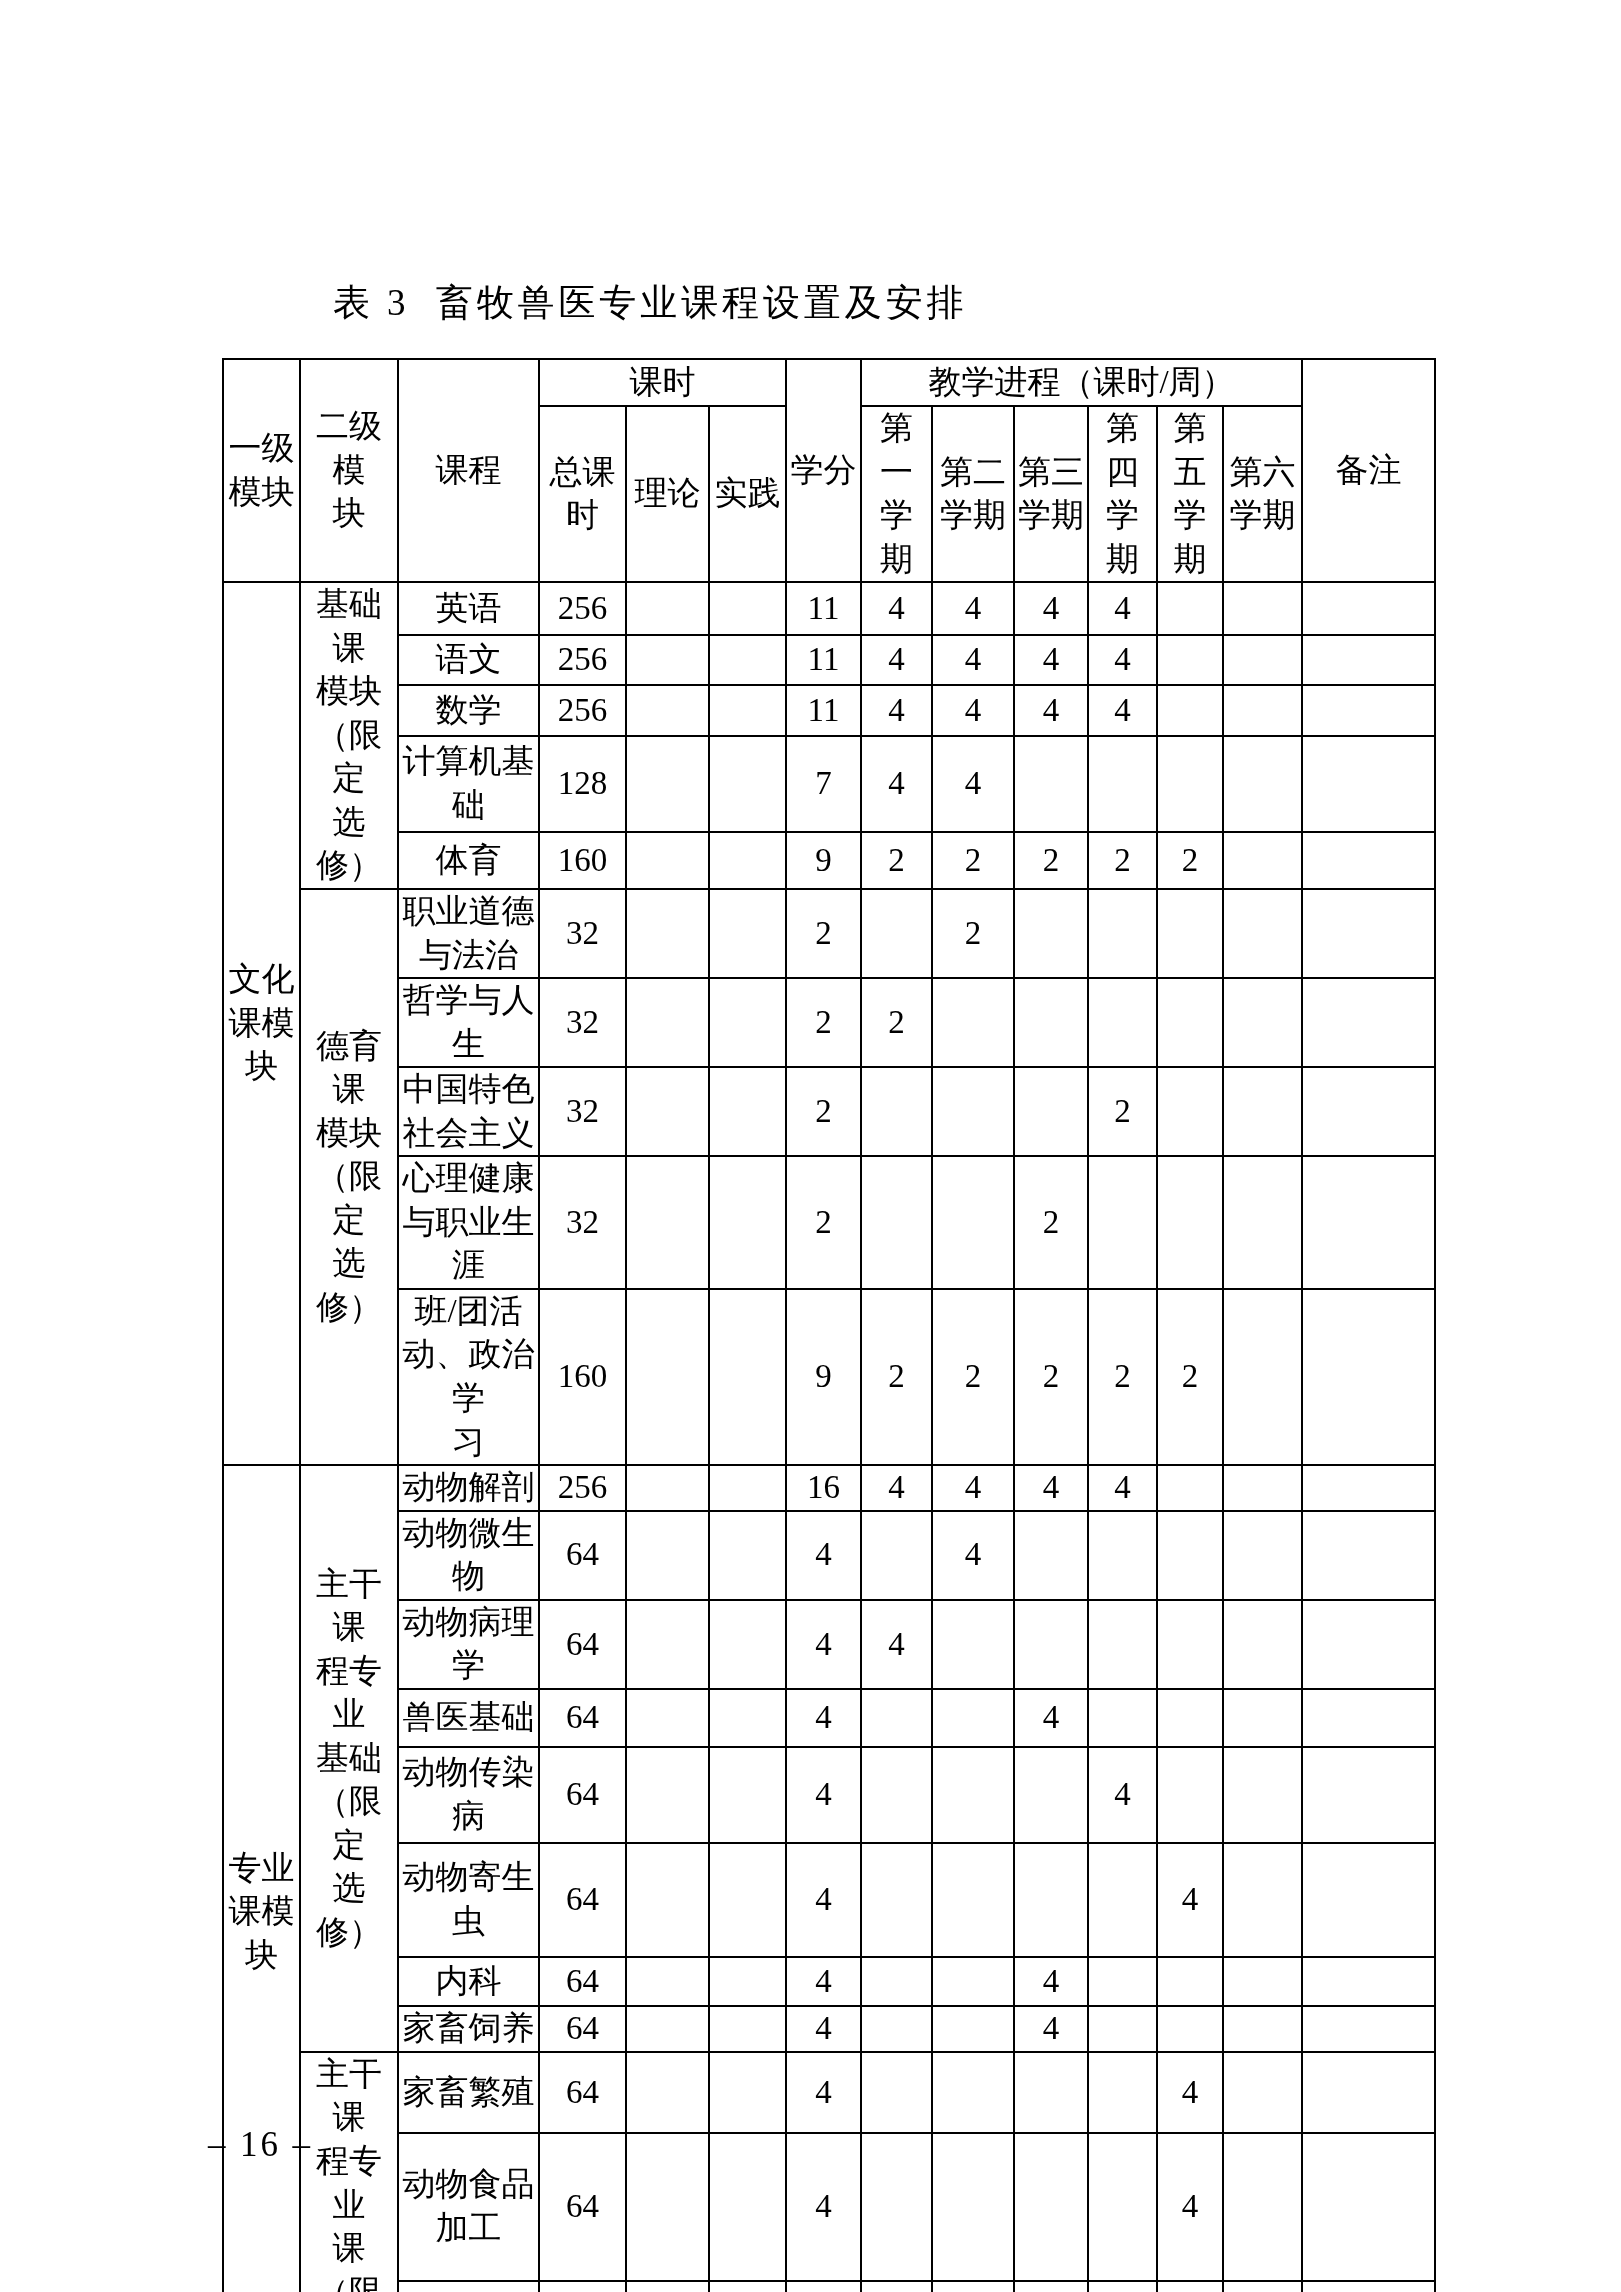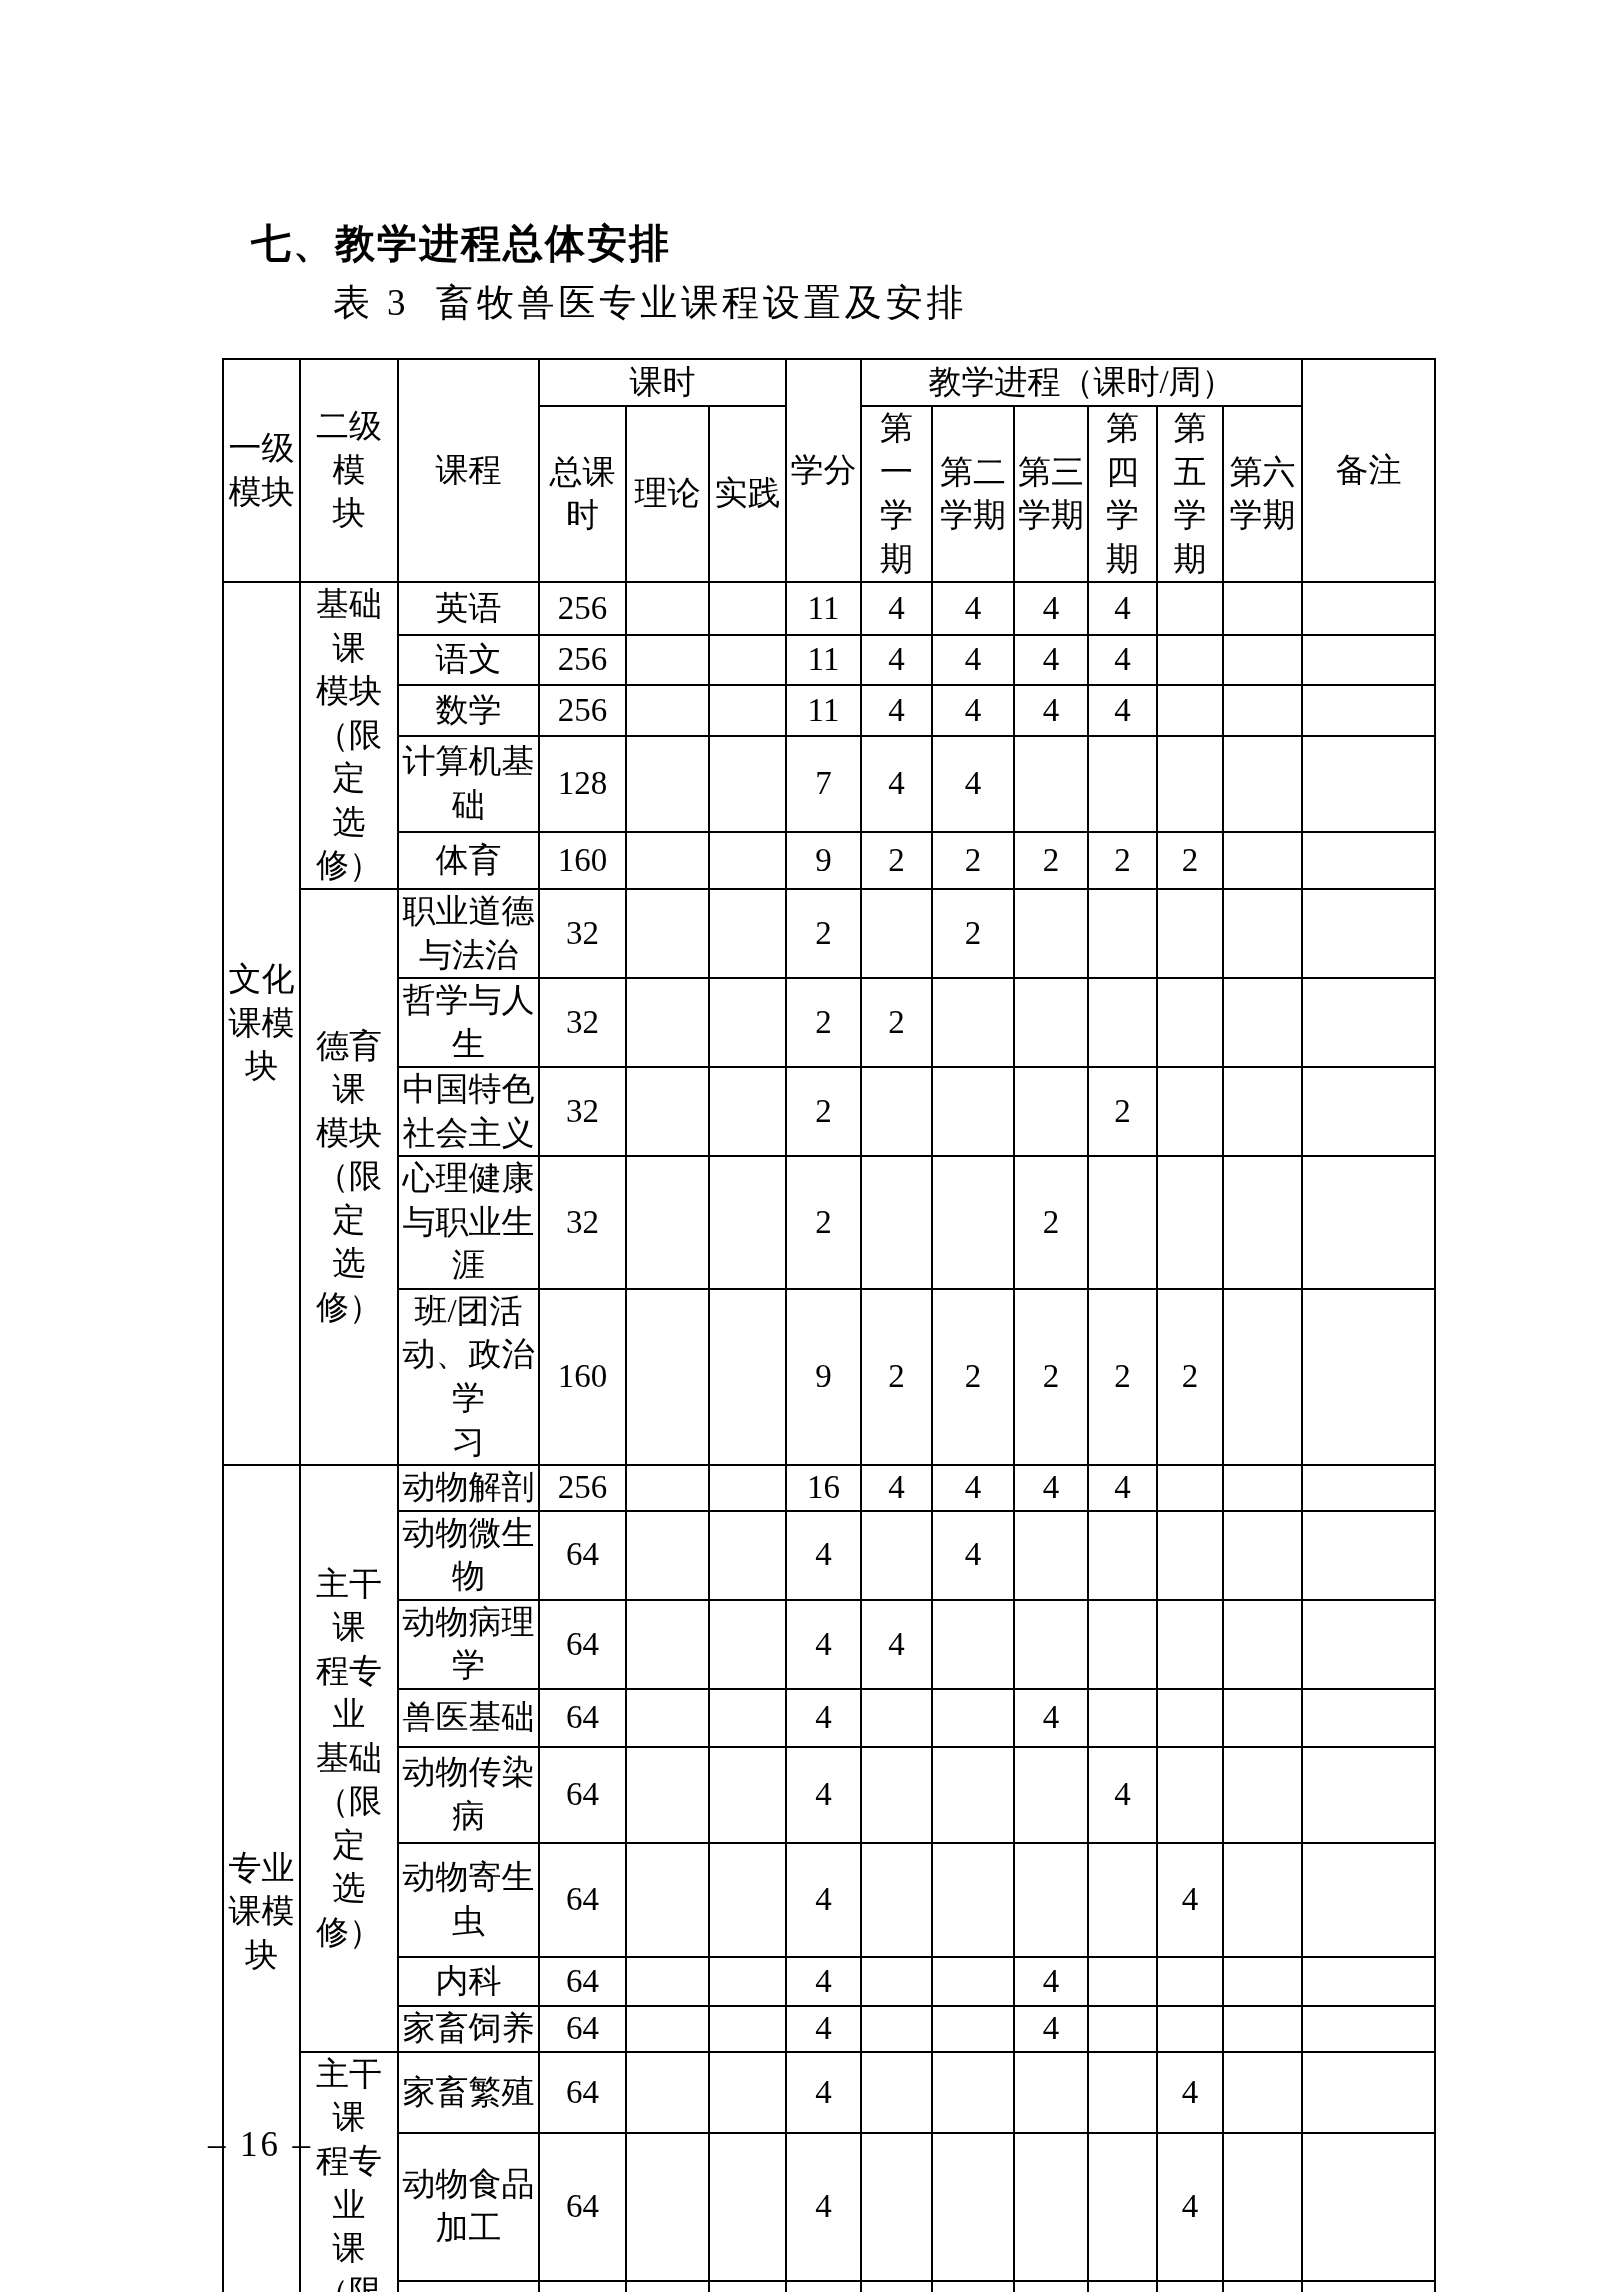"七、教学进程总体安排" h1.heading { html: <h1>七、教学进程总体安排</h1> -> none }
